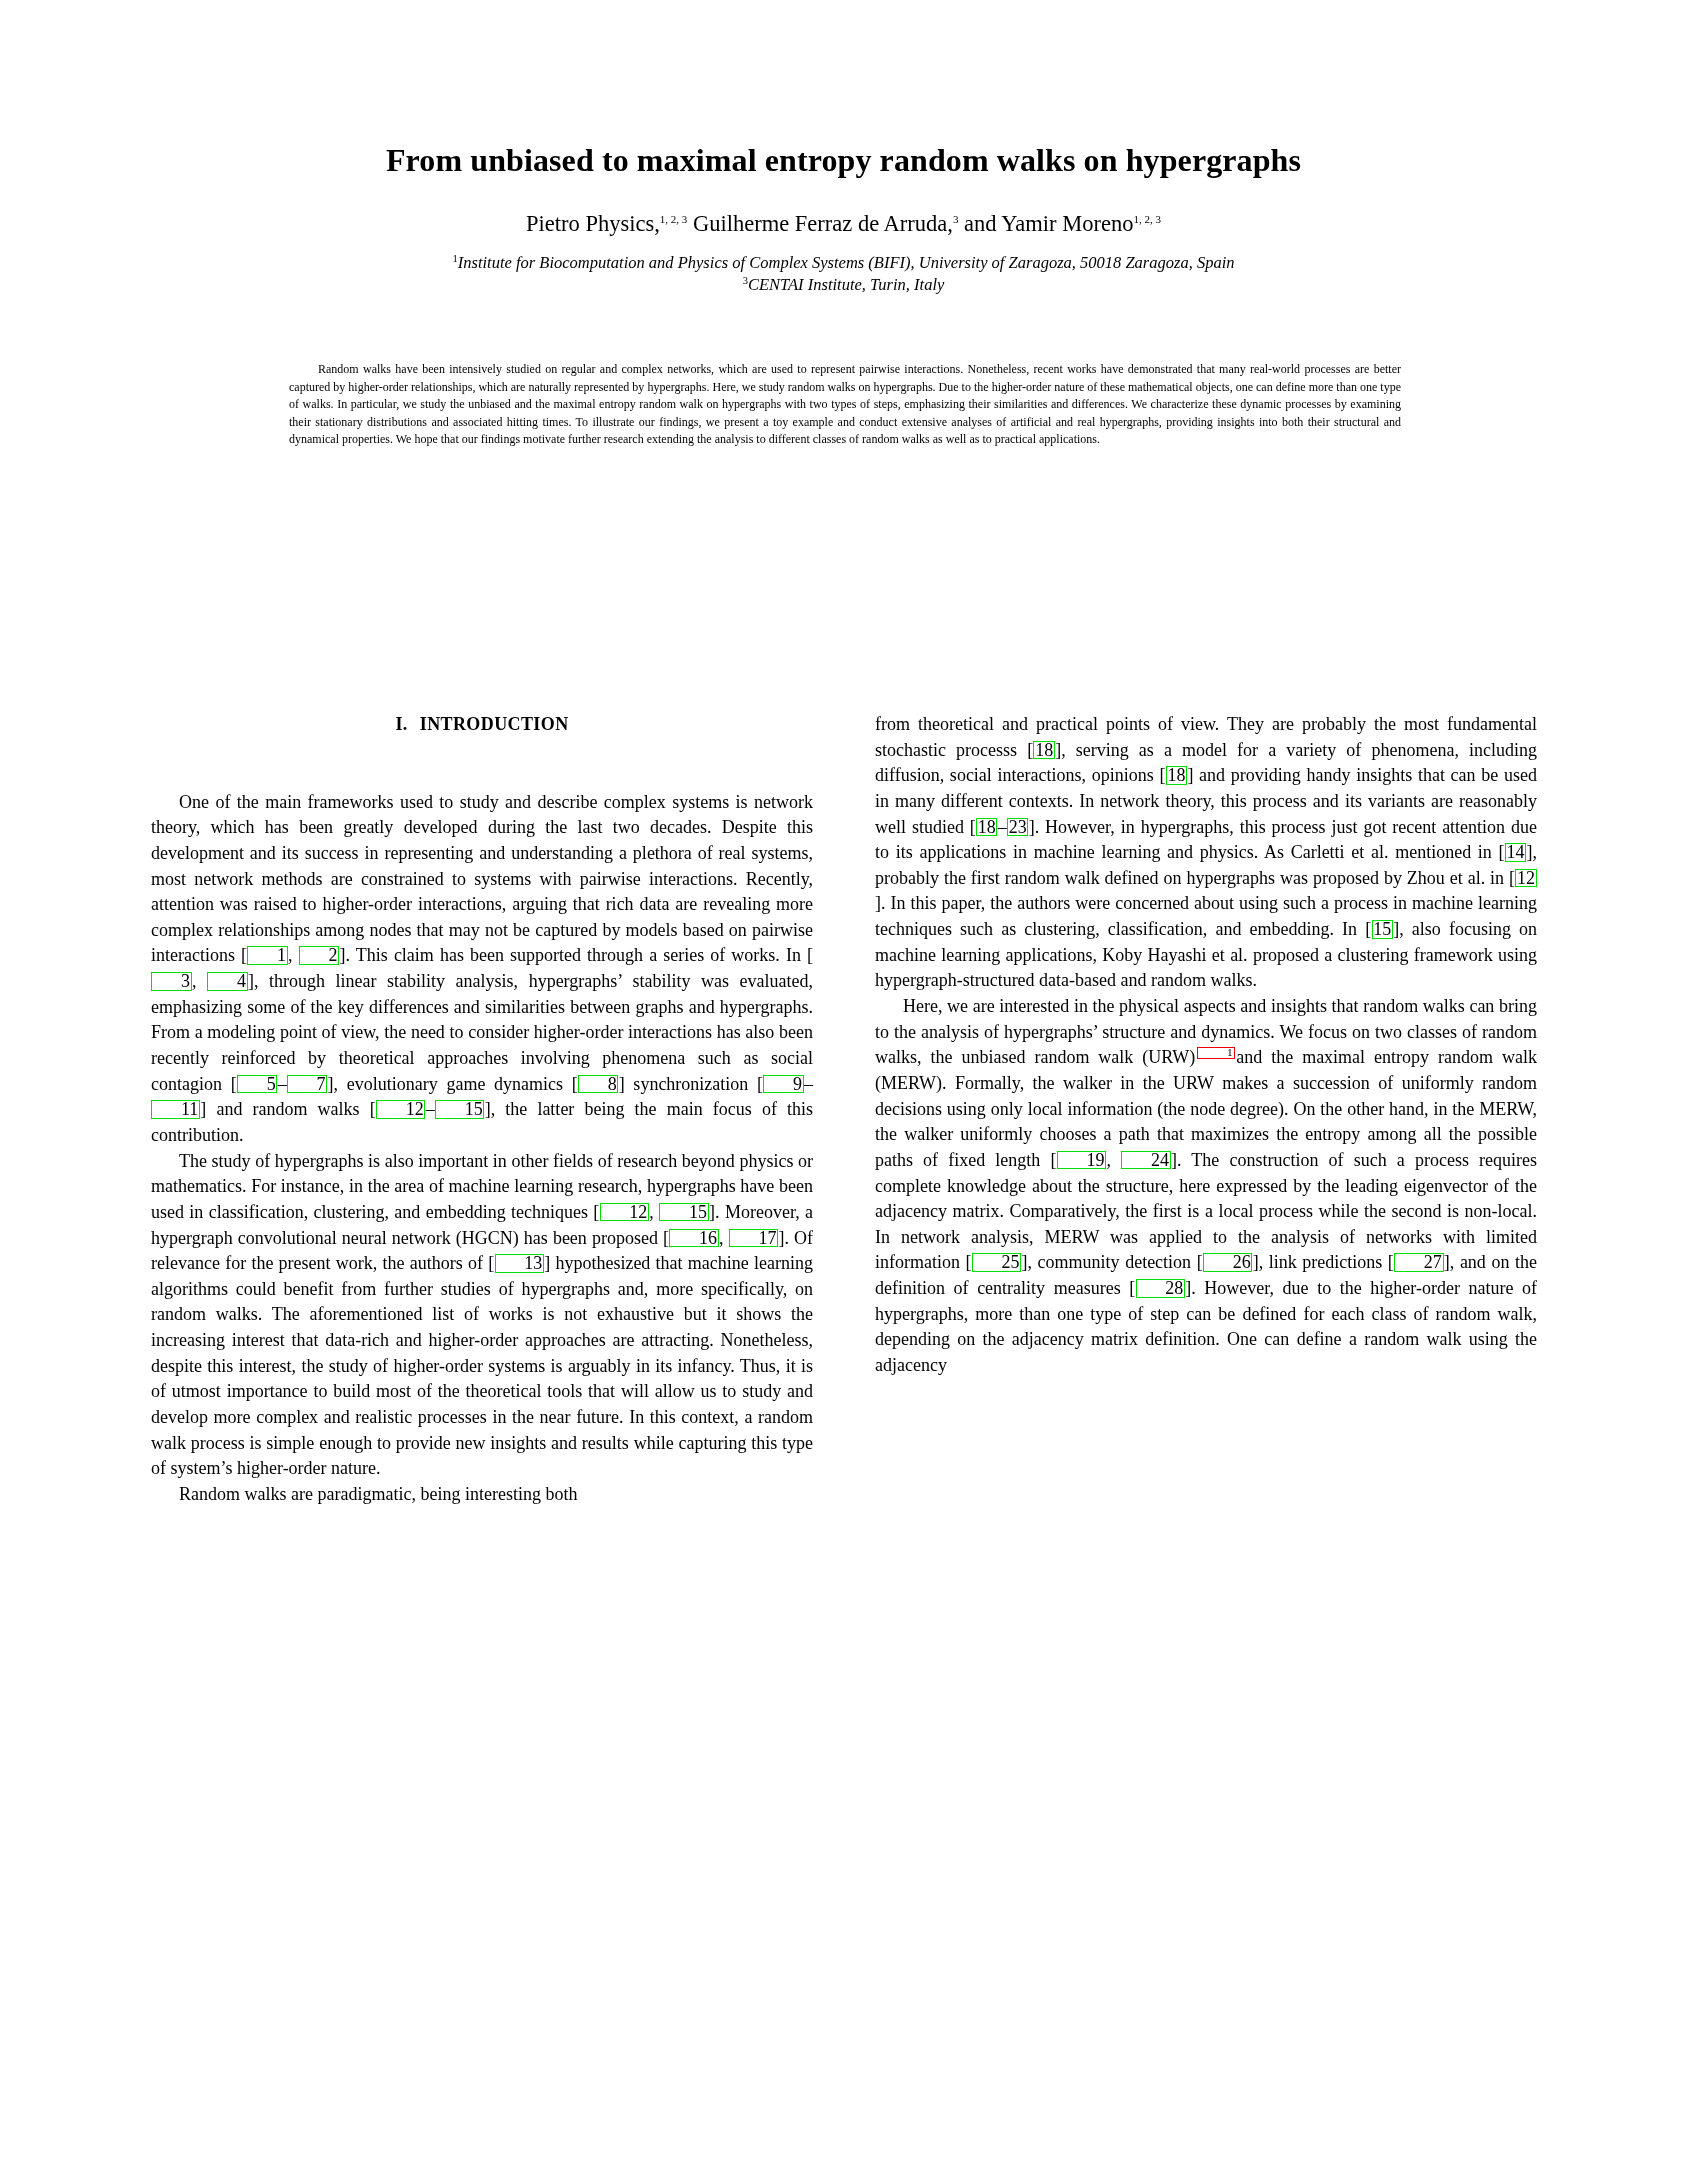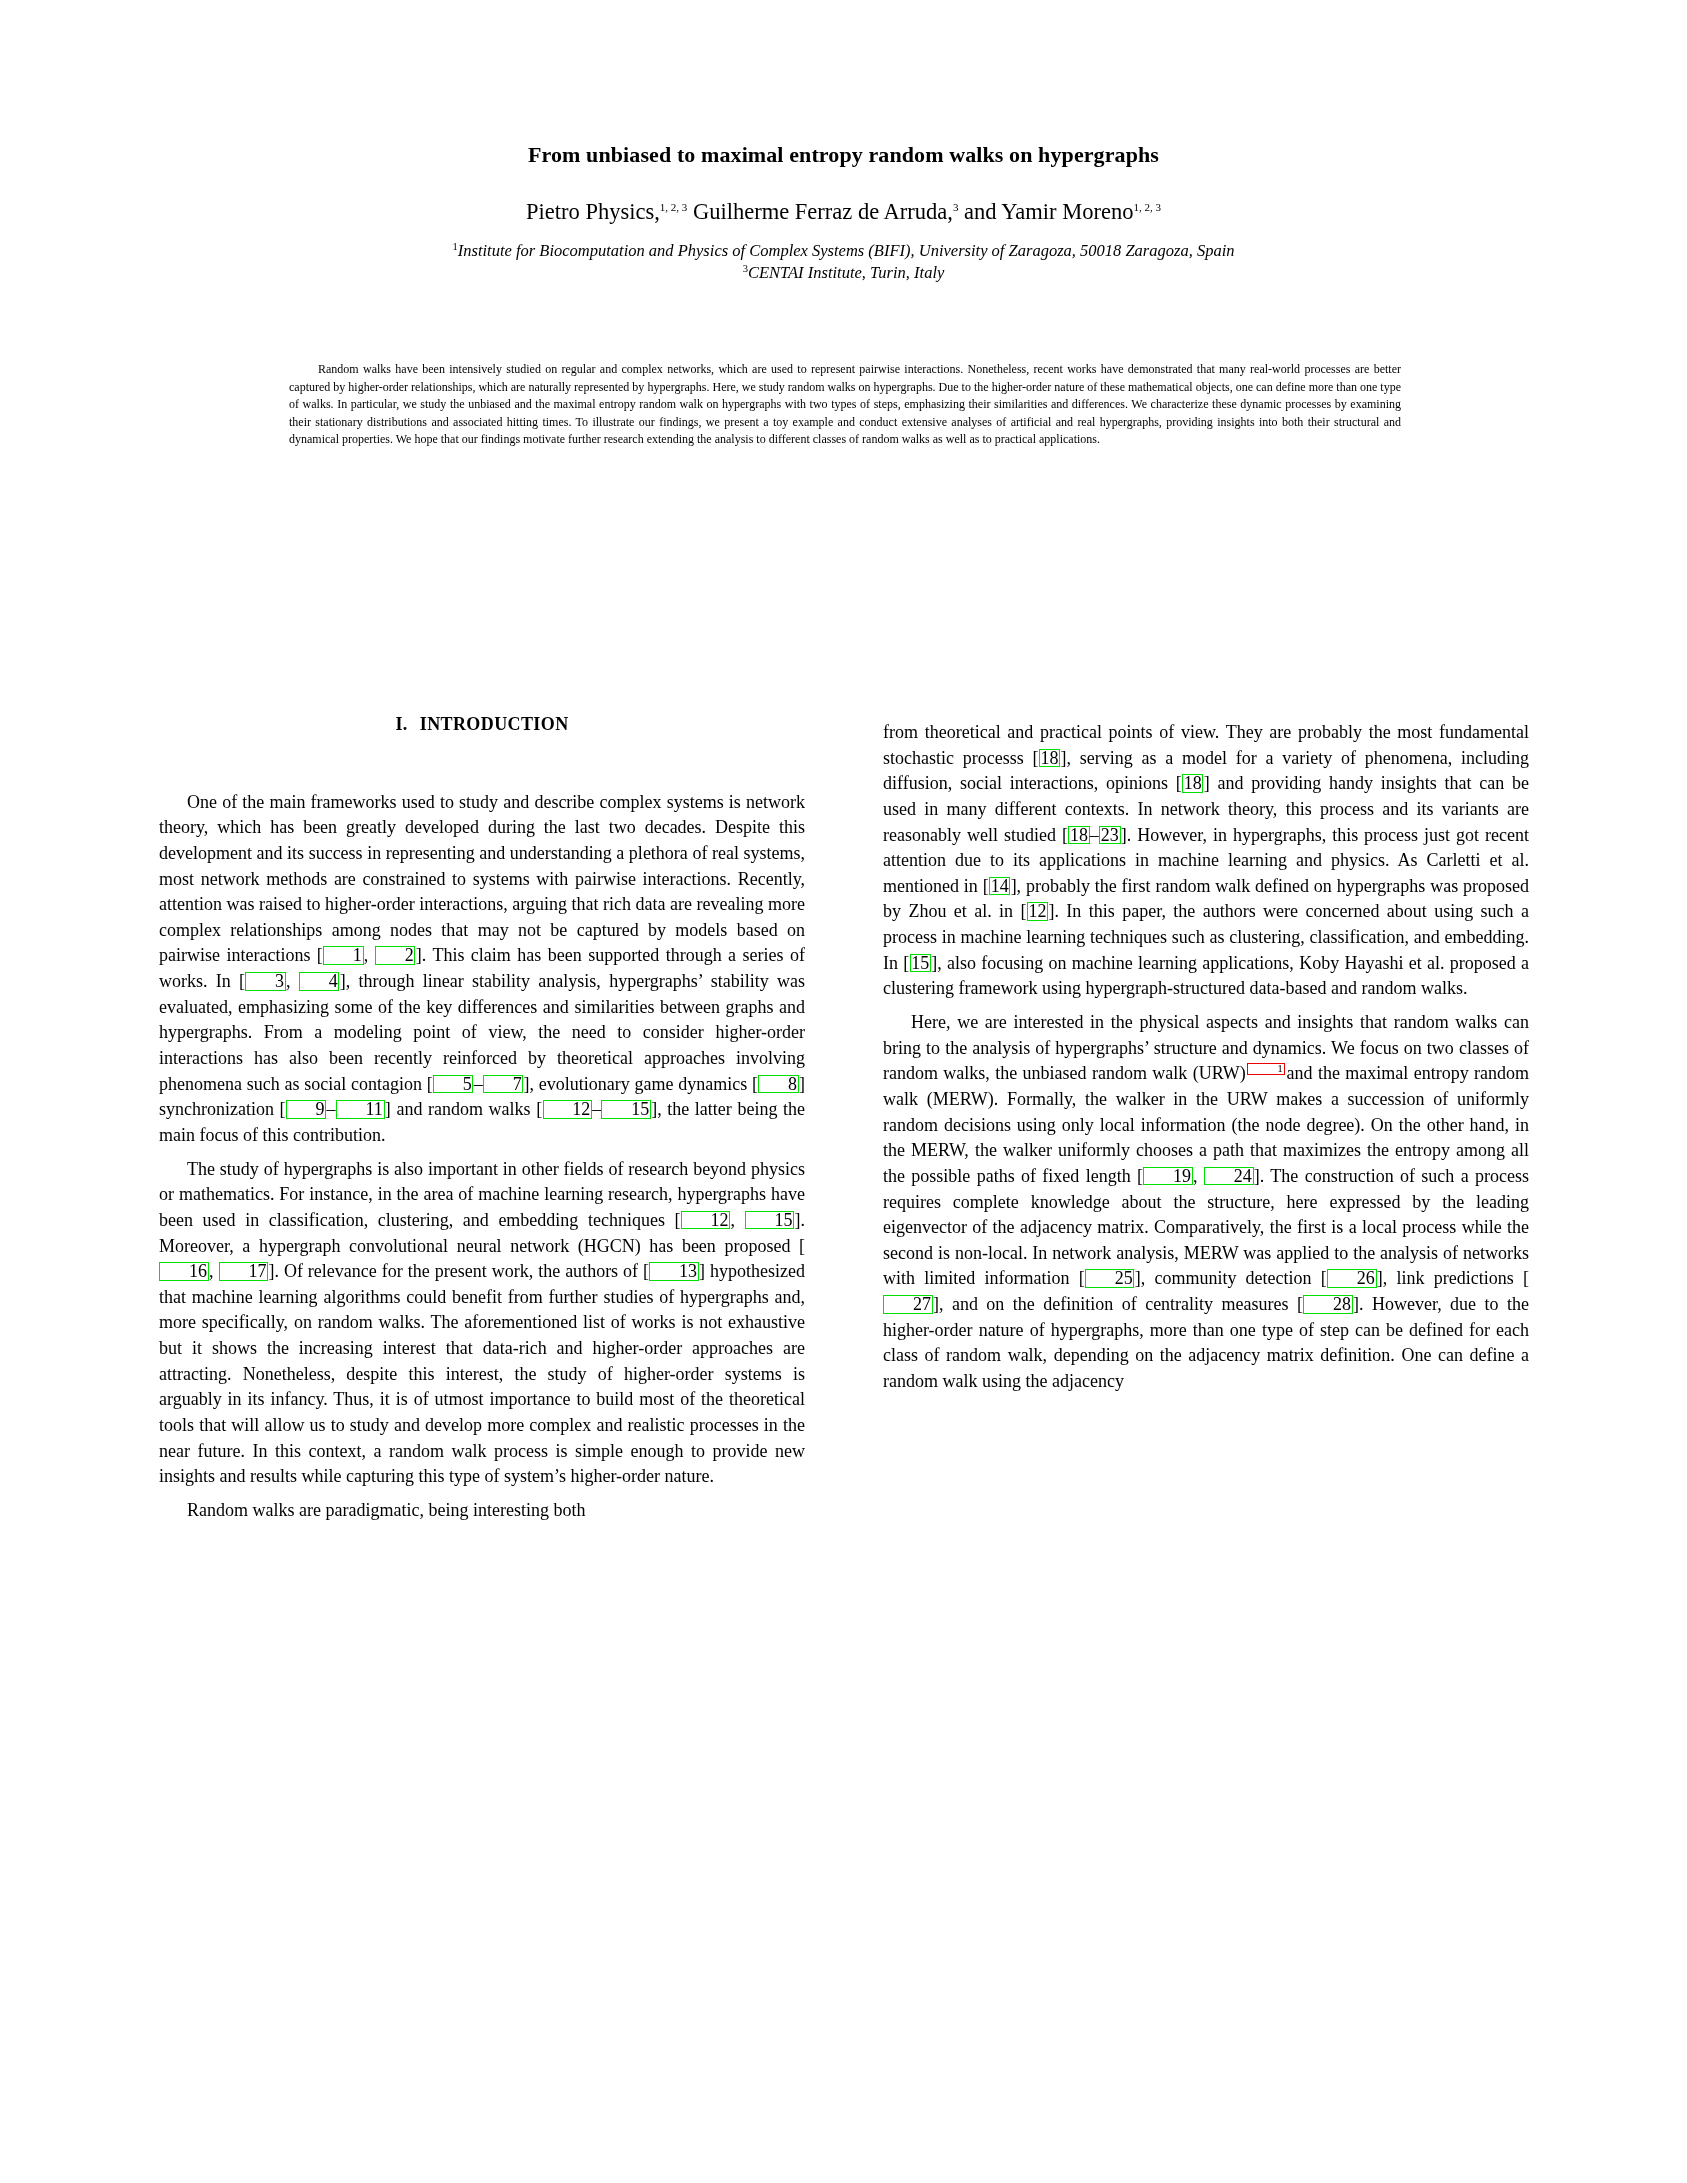"From unbiased to maximal entropy" .paper-title { font-size: 22px -> 32px }
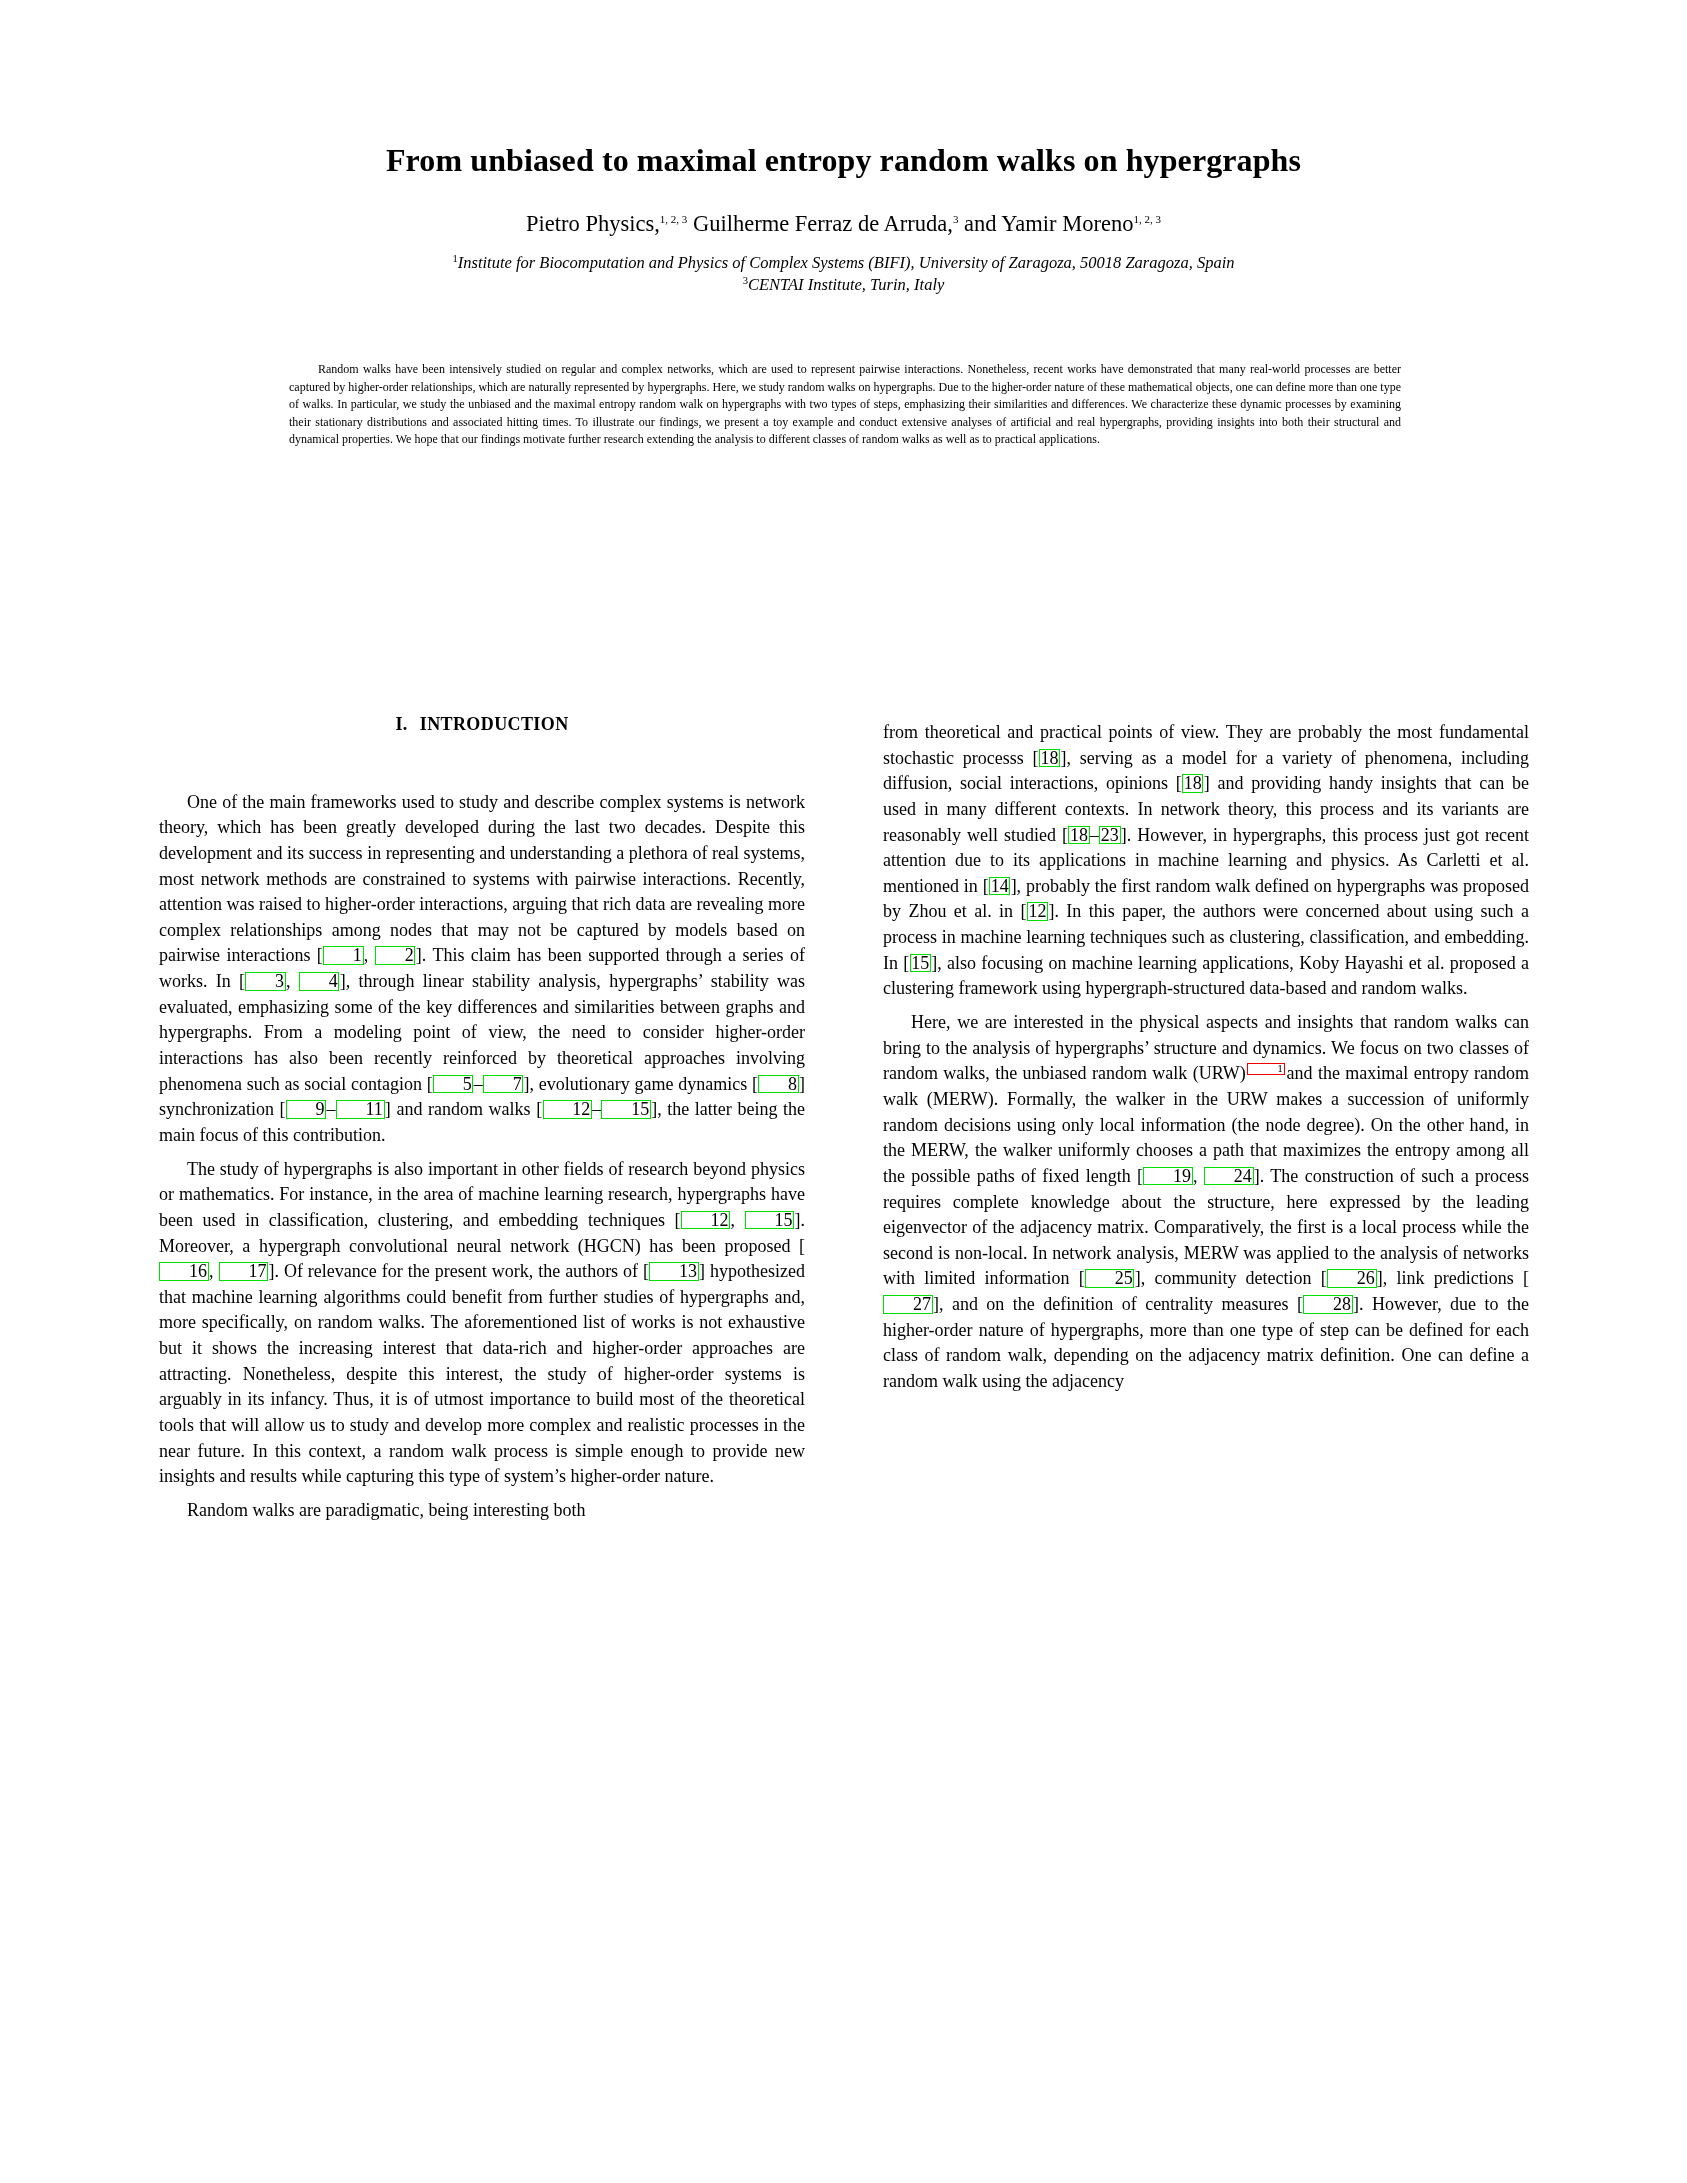"from theoretical and practical points" p.body { margin: 8px -> 0 }
